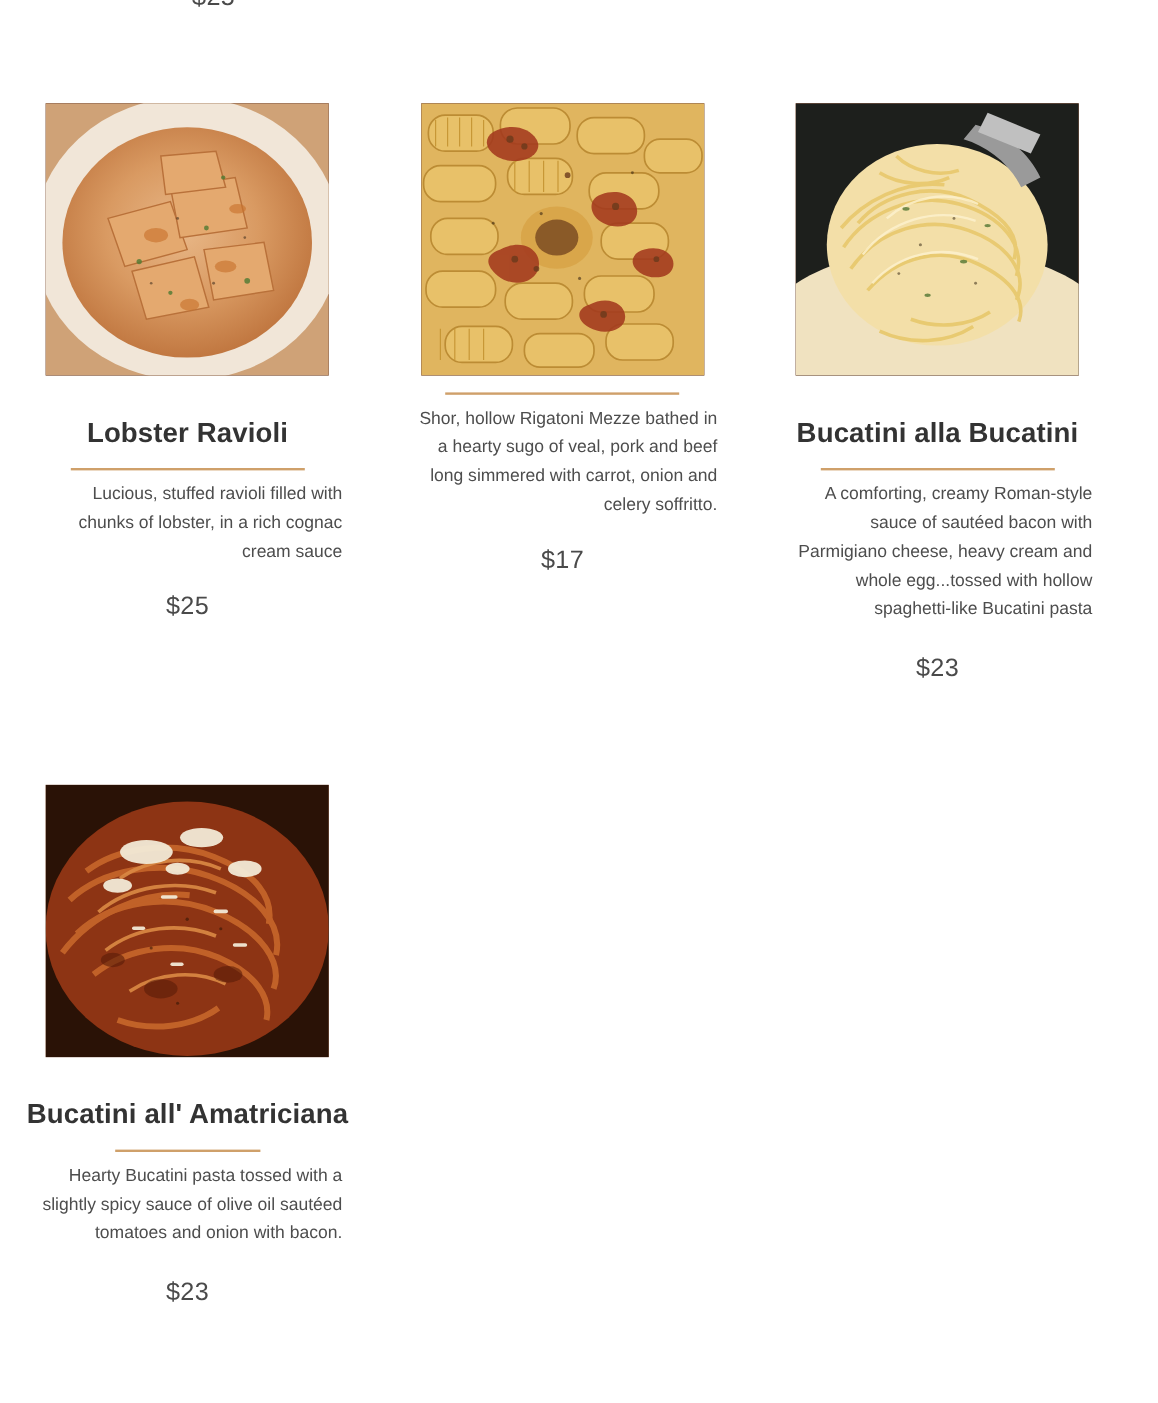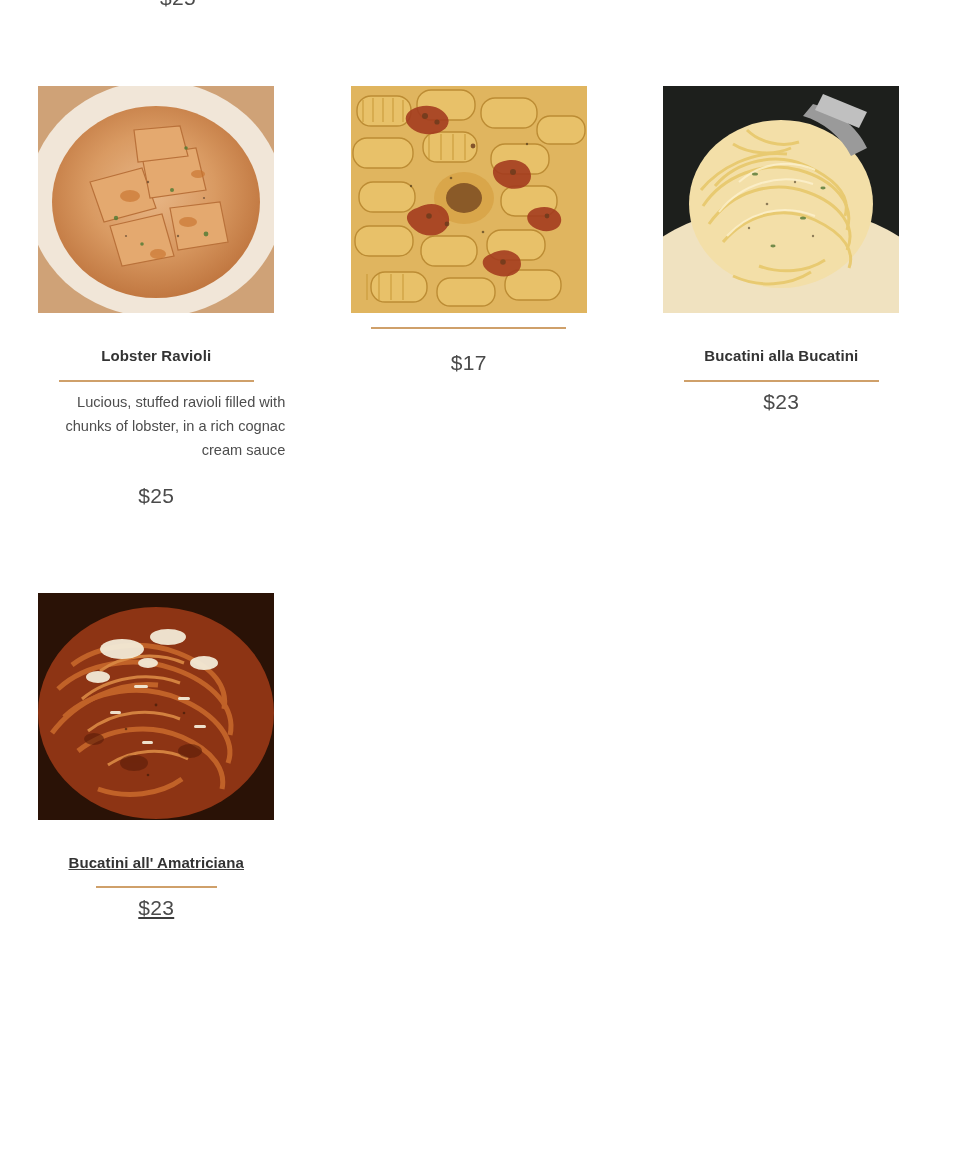"Lobster Ravioli" .dish-title { font-size: 15px -> 23px }
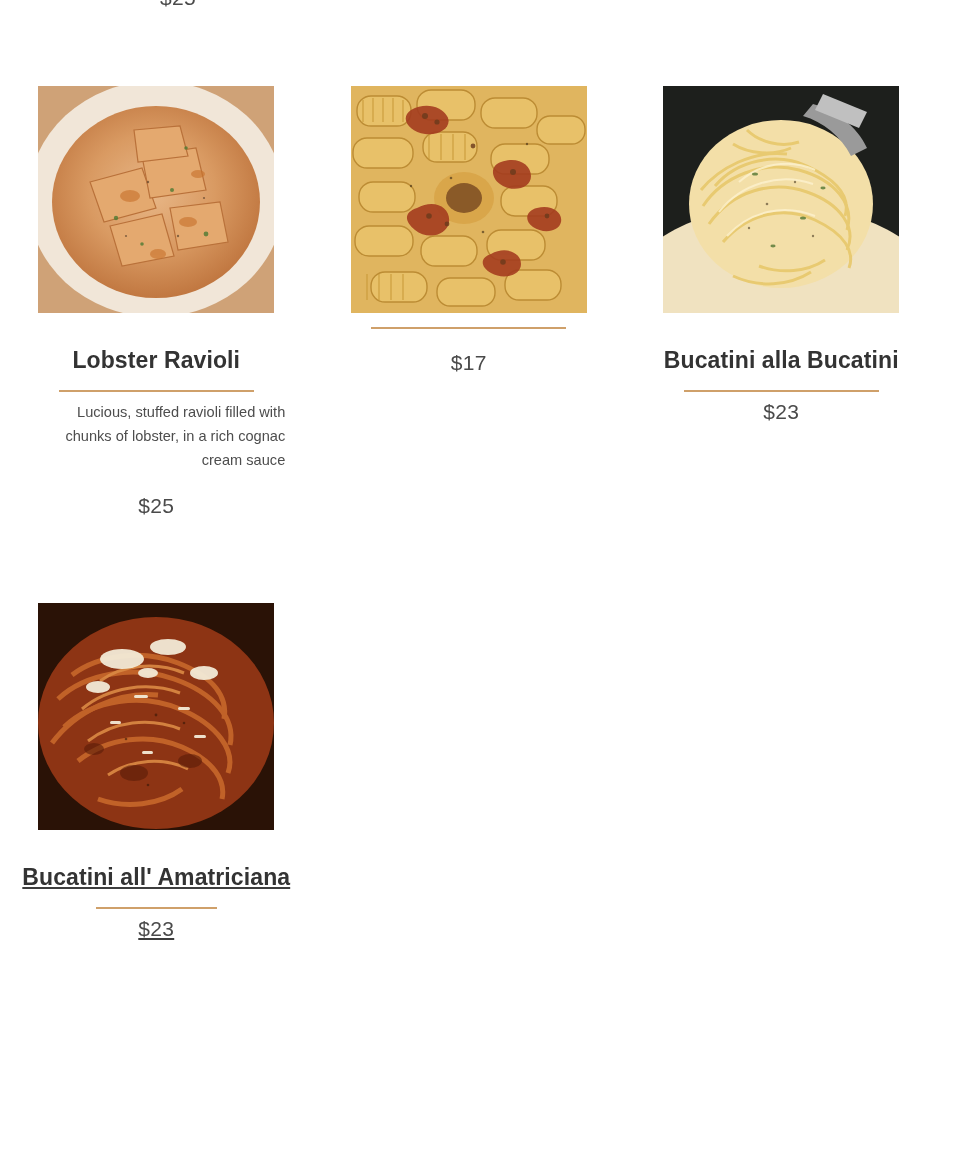"Shor, hollow Rigatoni Mezze bathed" div.desc { html: none -> <div>Shor, hollow Rigatoni Mezze bathed in a hearty sugo of veal, pork and beef long simmered with carrot, onion and celery soffritto.</div> }
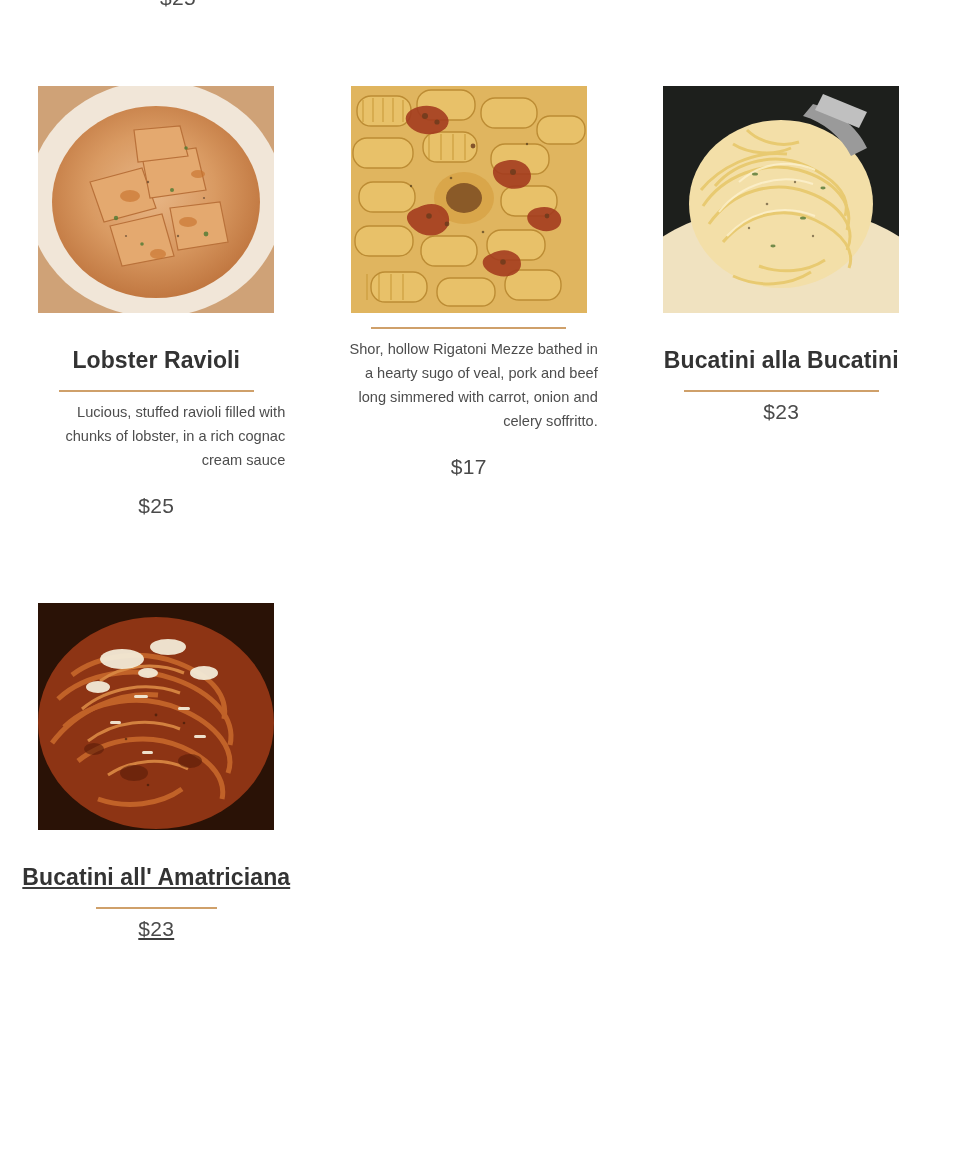"A comforting, creamy Roman-style sauce" div.desc { html: none -> <div>A comforting, creamy Roman-style sauce of sautéed bacon with Parmigiano cheese, heavy cream and whole egg...tossed with hollow spaghetti-like Bucatini pasta</div> }
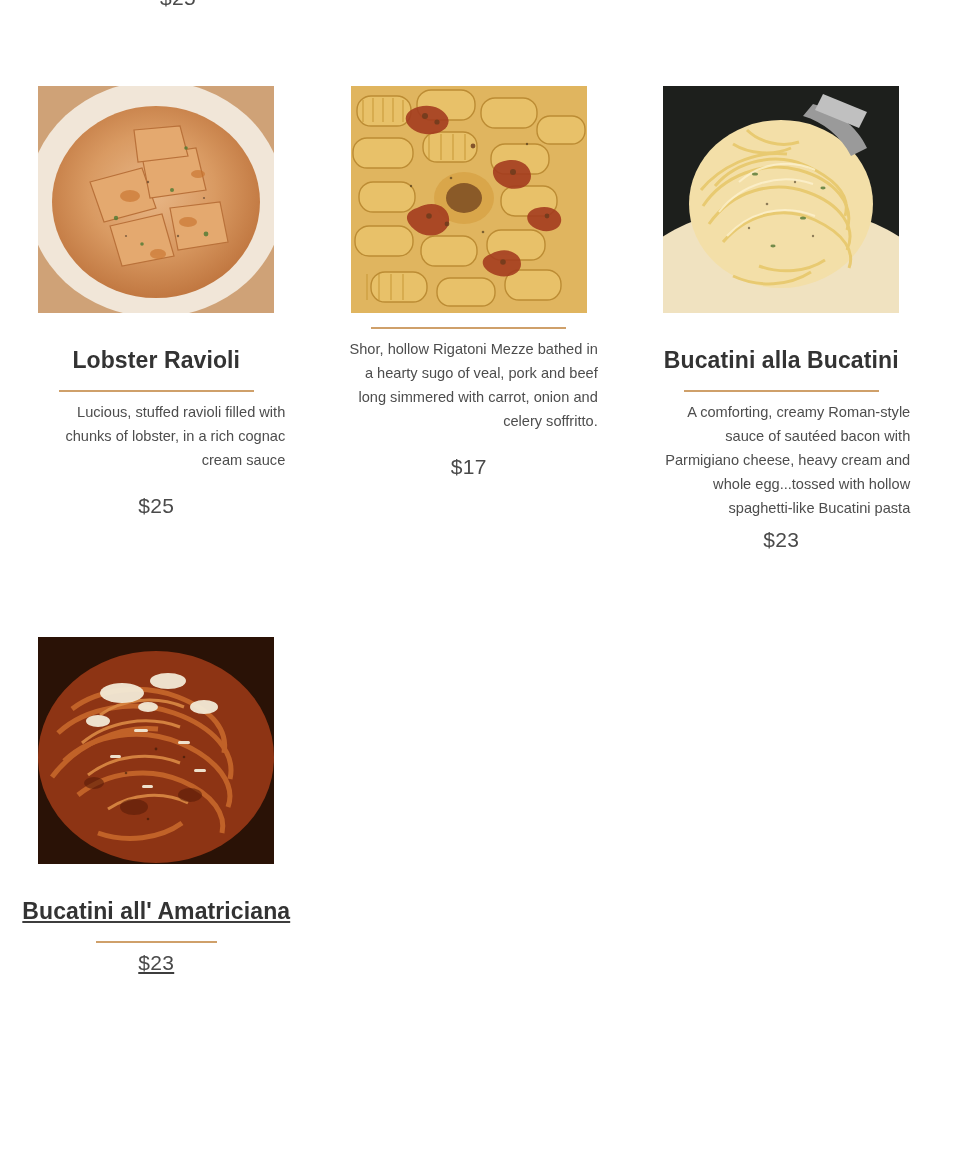"$23" .price.gap-lg { margin-top: 8px -> 25px }
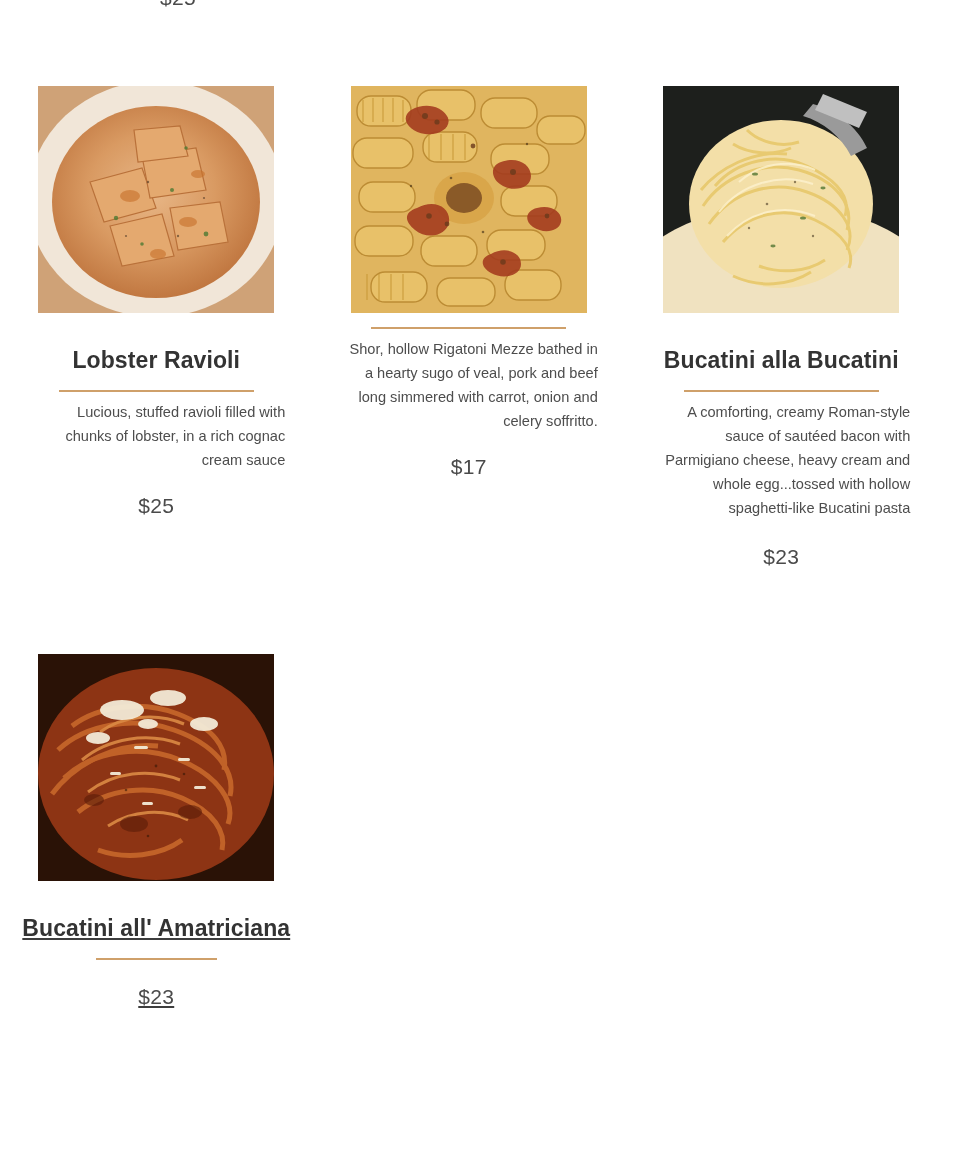"Bucatini all' Amatriciana" .card.row2 { text-decoration: underline -> none }
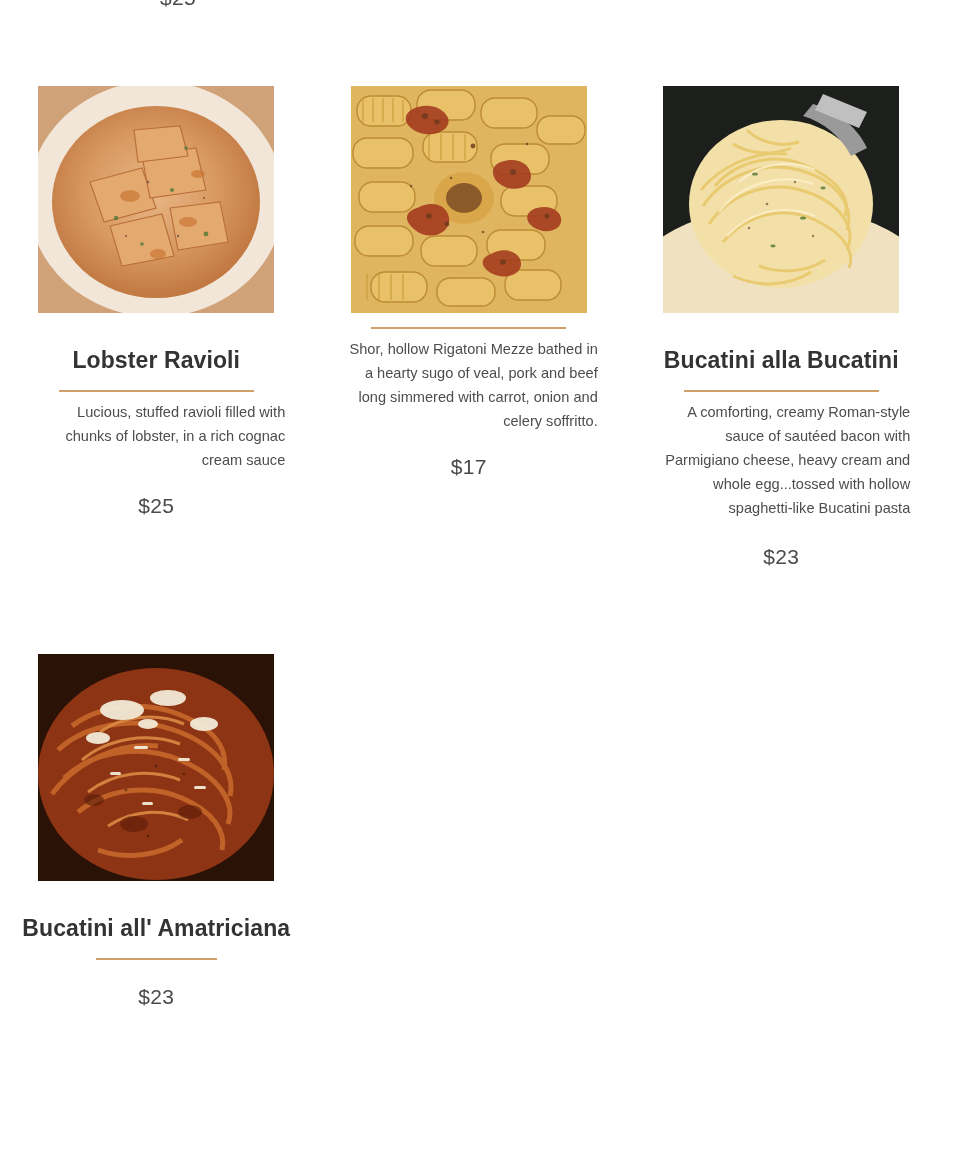"Hearty Bucatini pasta tossed with" div.desc { html: none -> <div>Hearty Bucatini pasta tossed with a slightly spicy sauce of olive oil sautéed tomatoes and onion with bacon.</div> }
